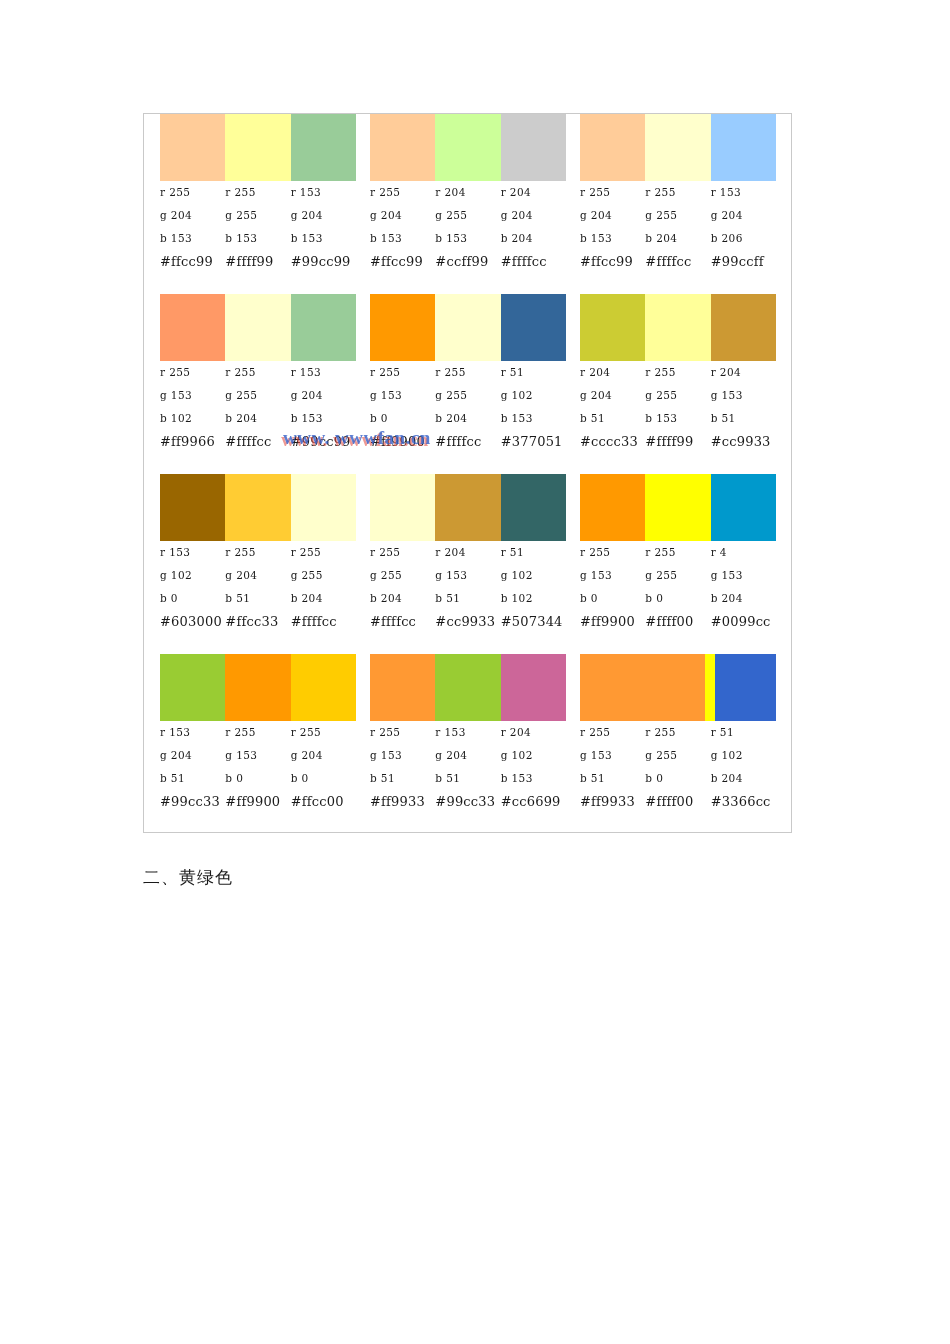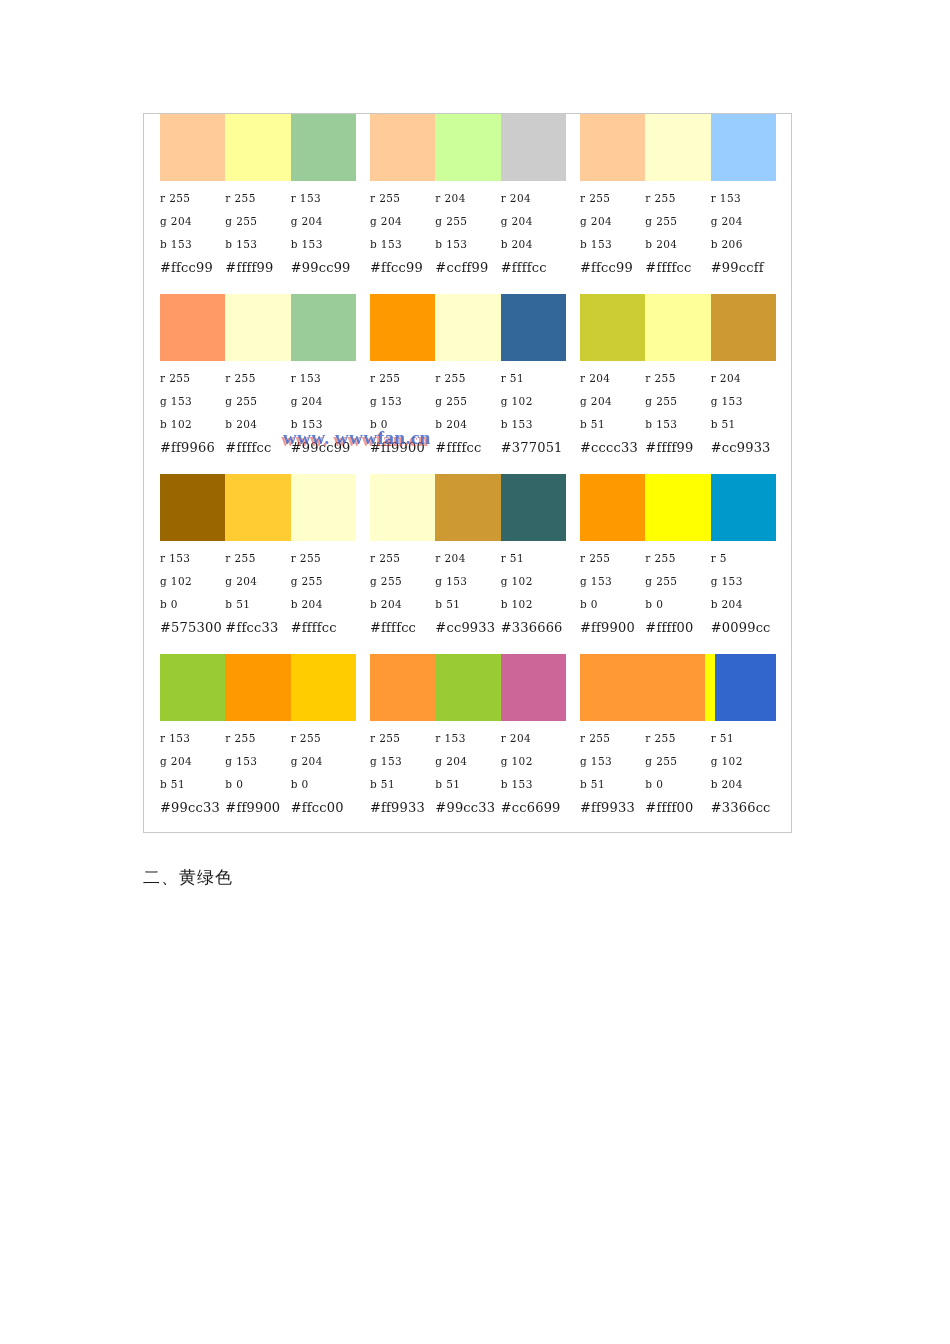"r 255" .swatch-labels { margin-top: 6px -> none }
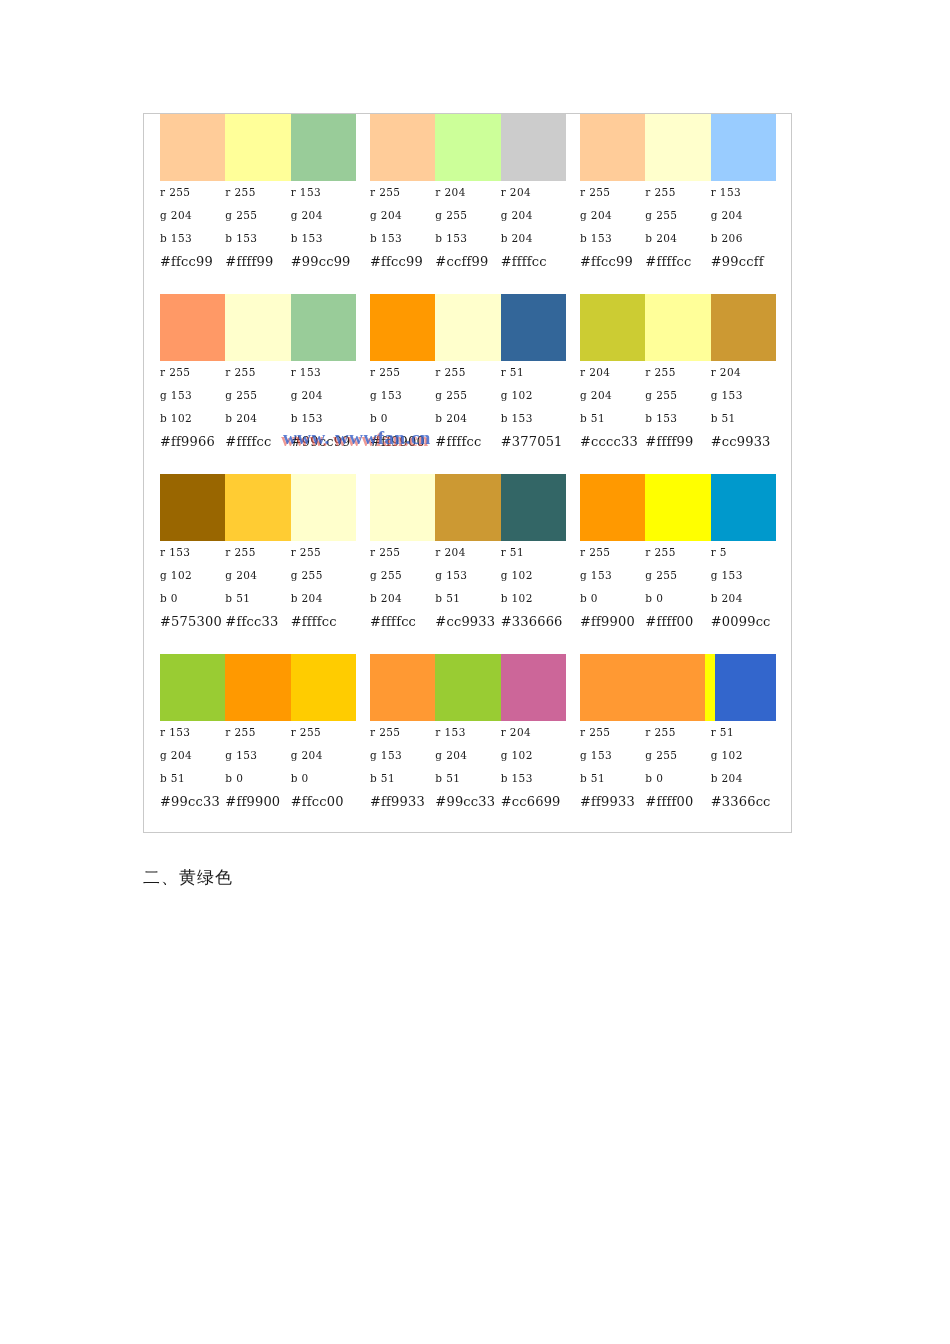"r 5" div.lab-line { text: 5 -> 4 }
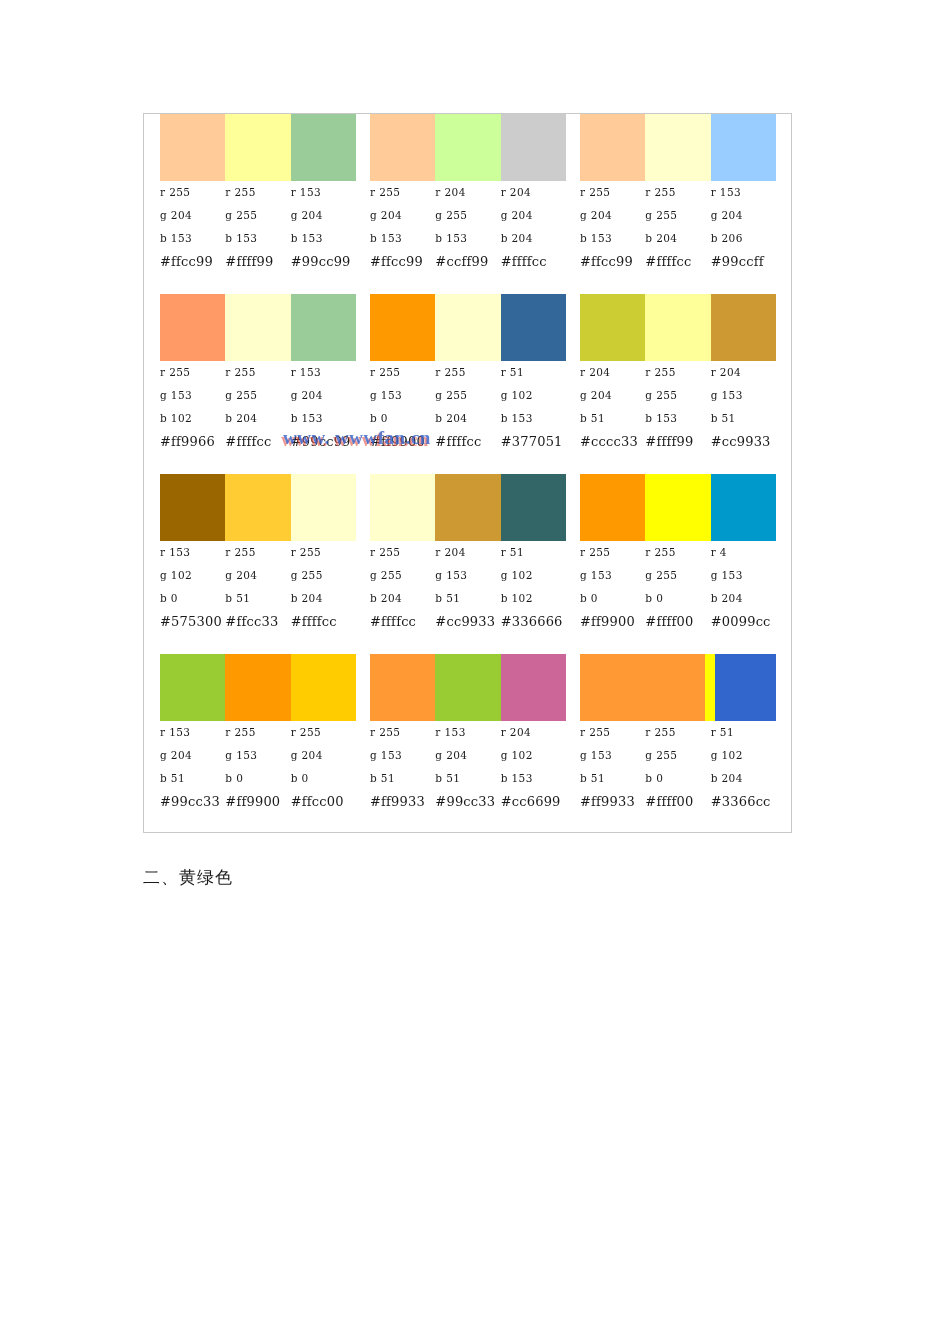"#575300" div.lab-hex { text: 575300 -> 603000 }
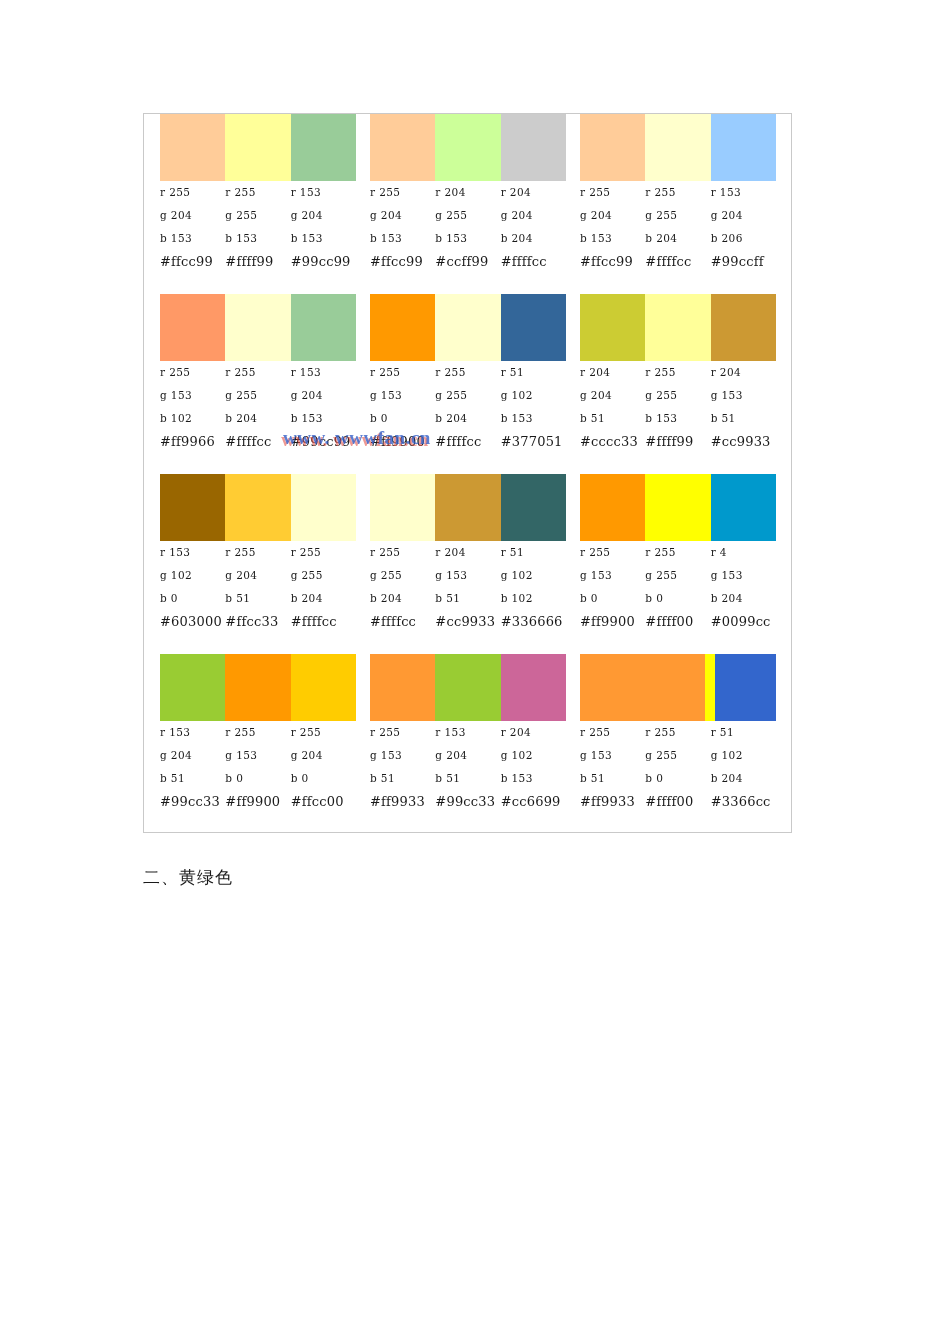"#336666" div.lab-hex { text: 336666 -> 507344 }
